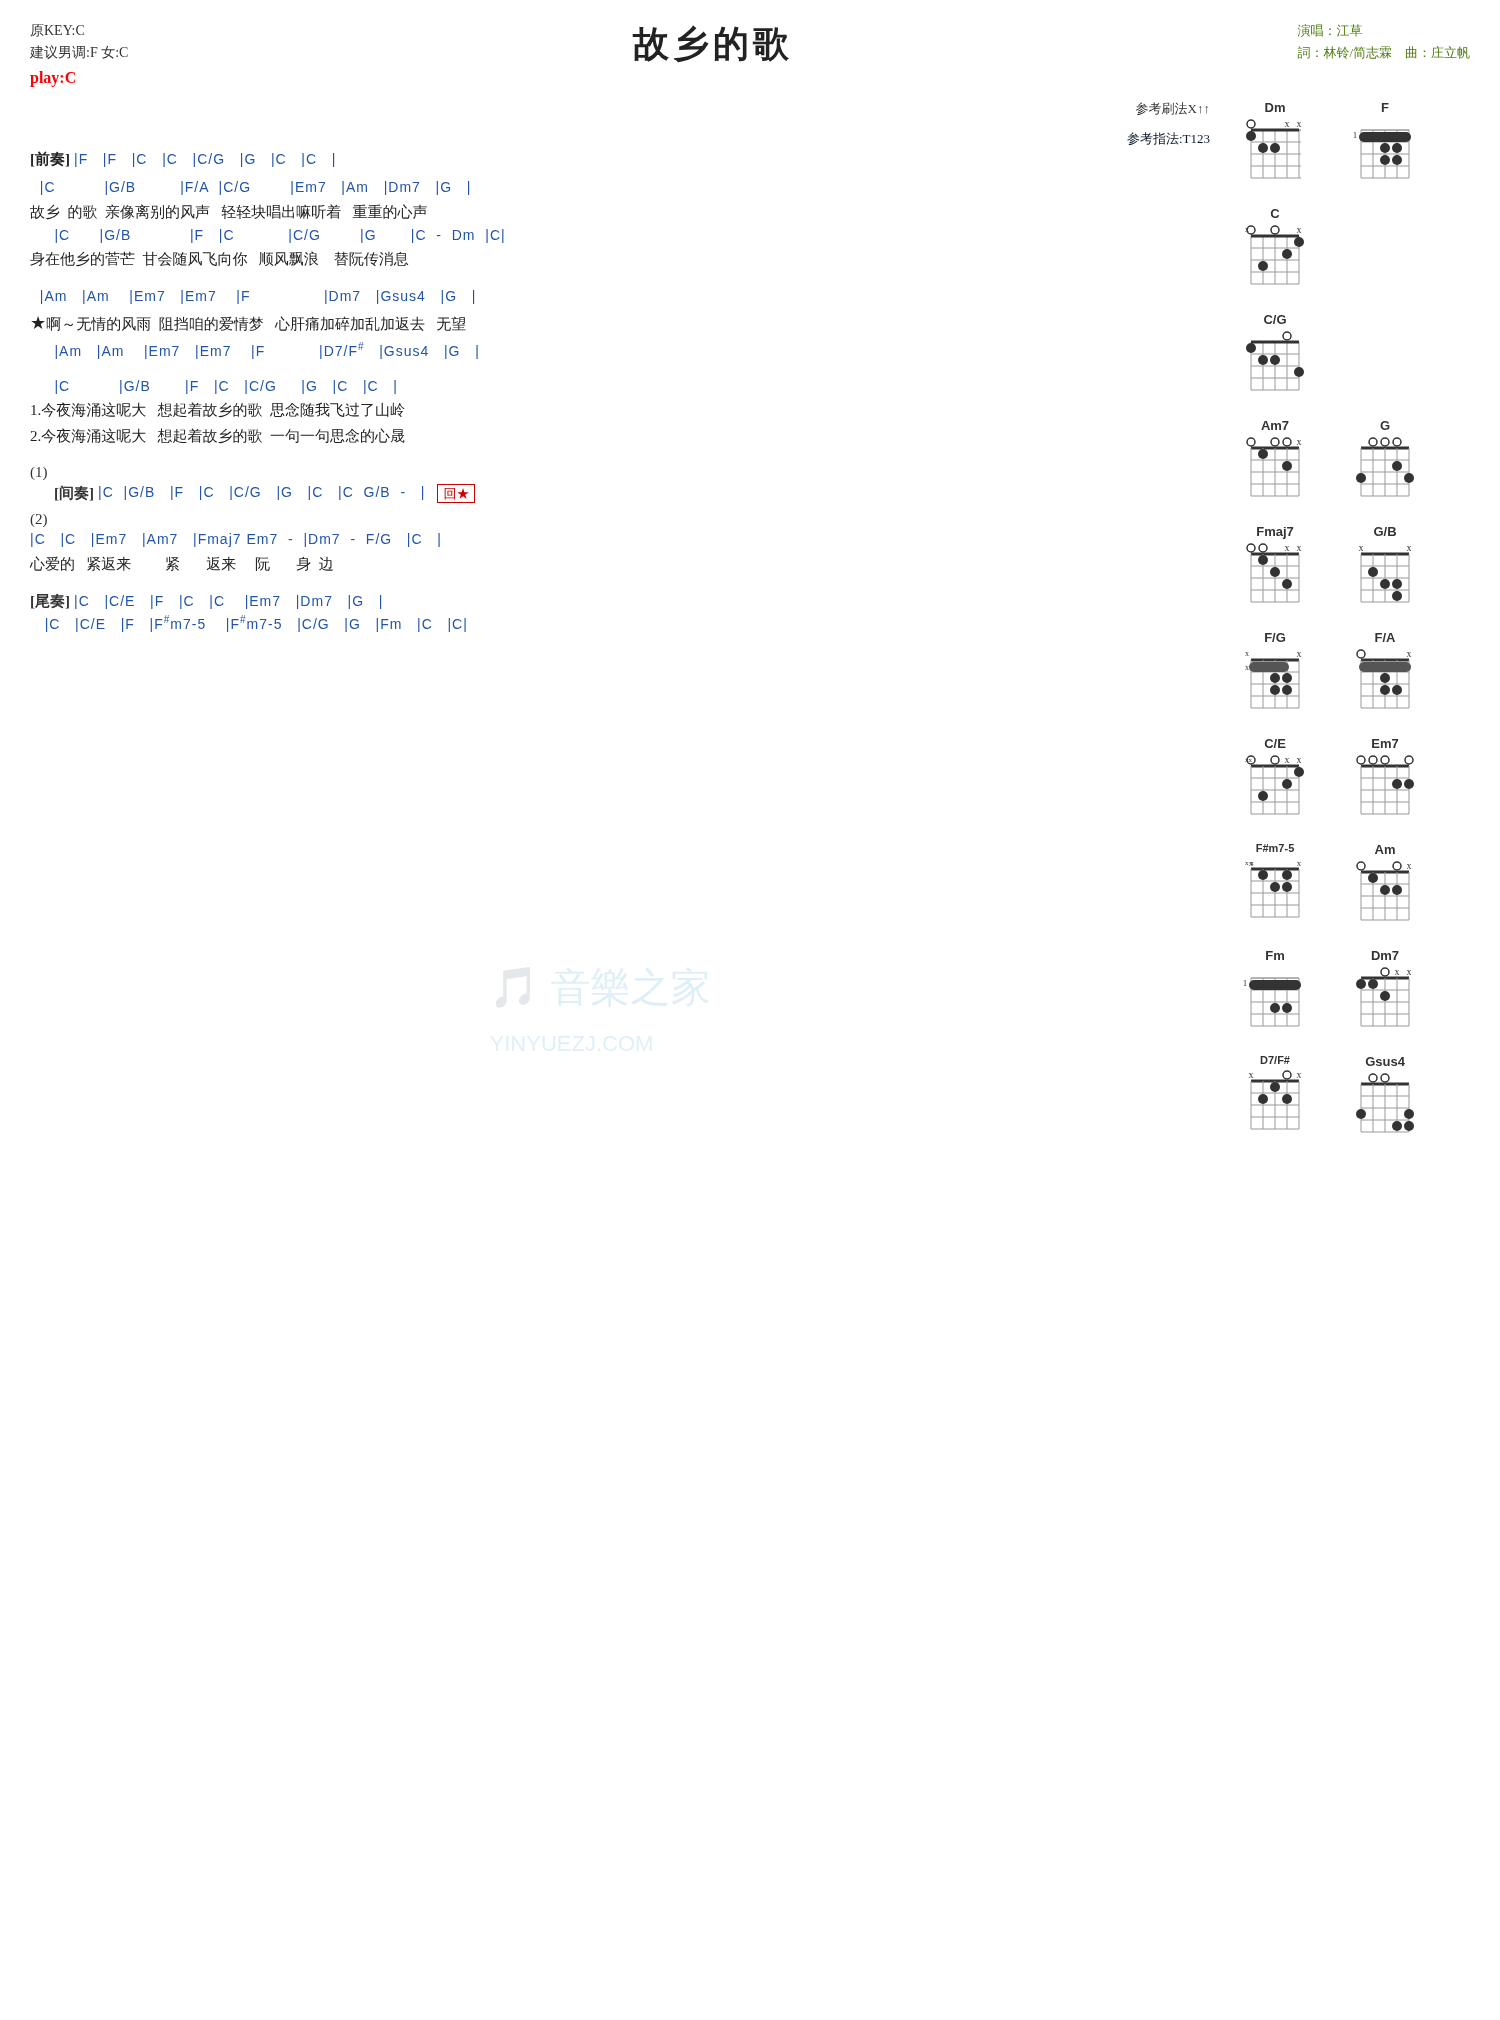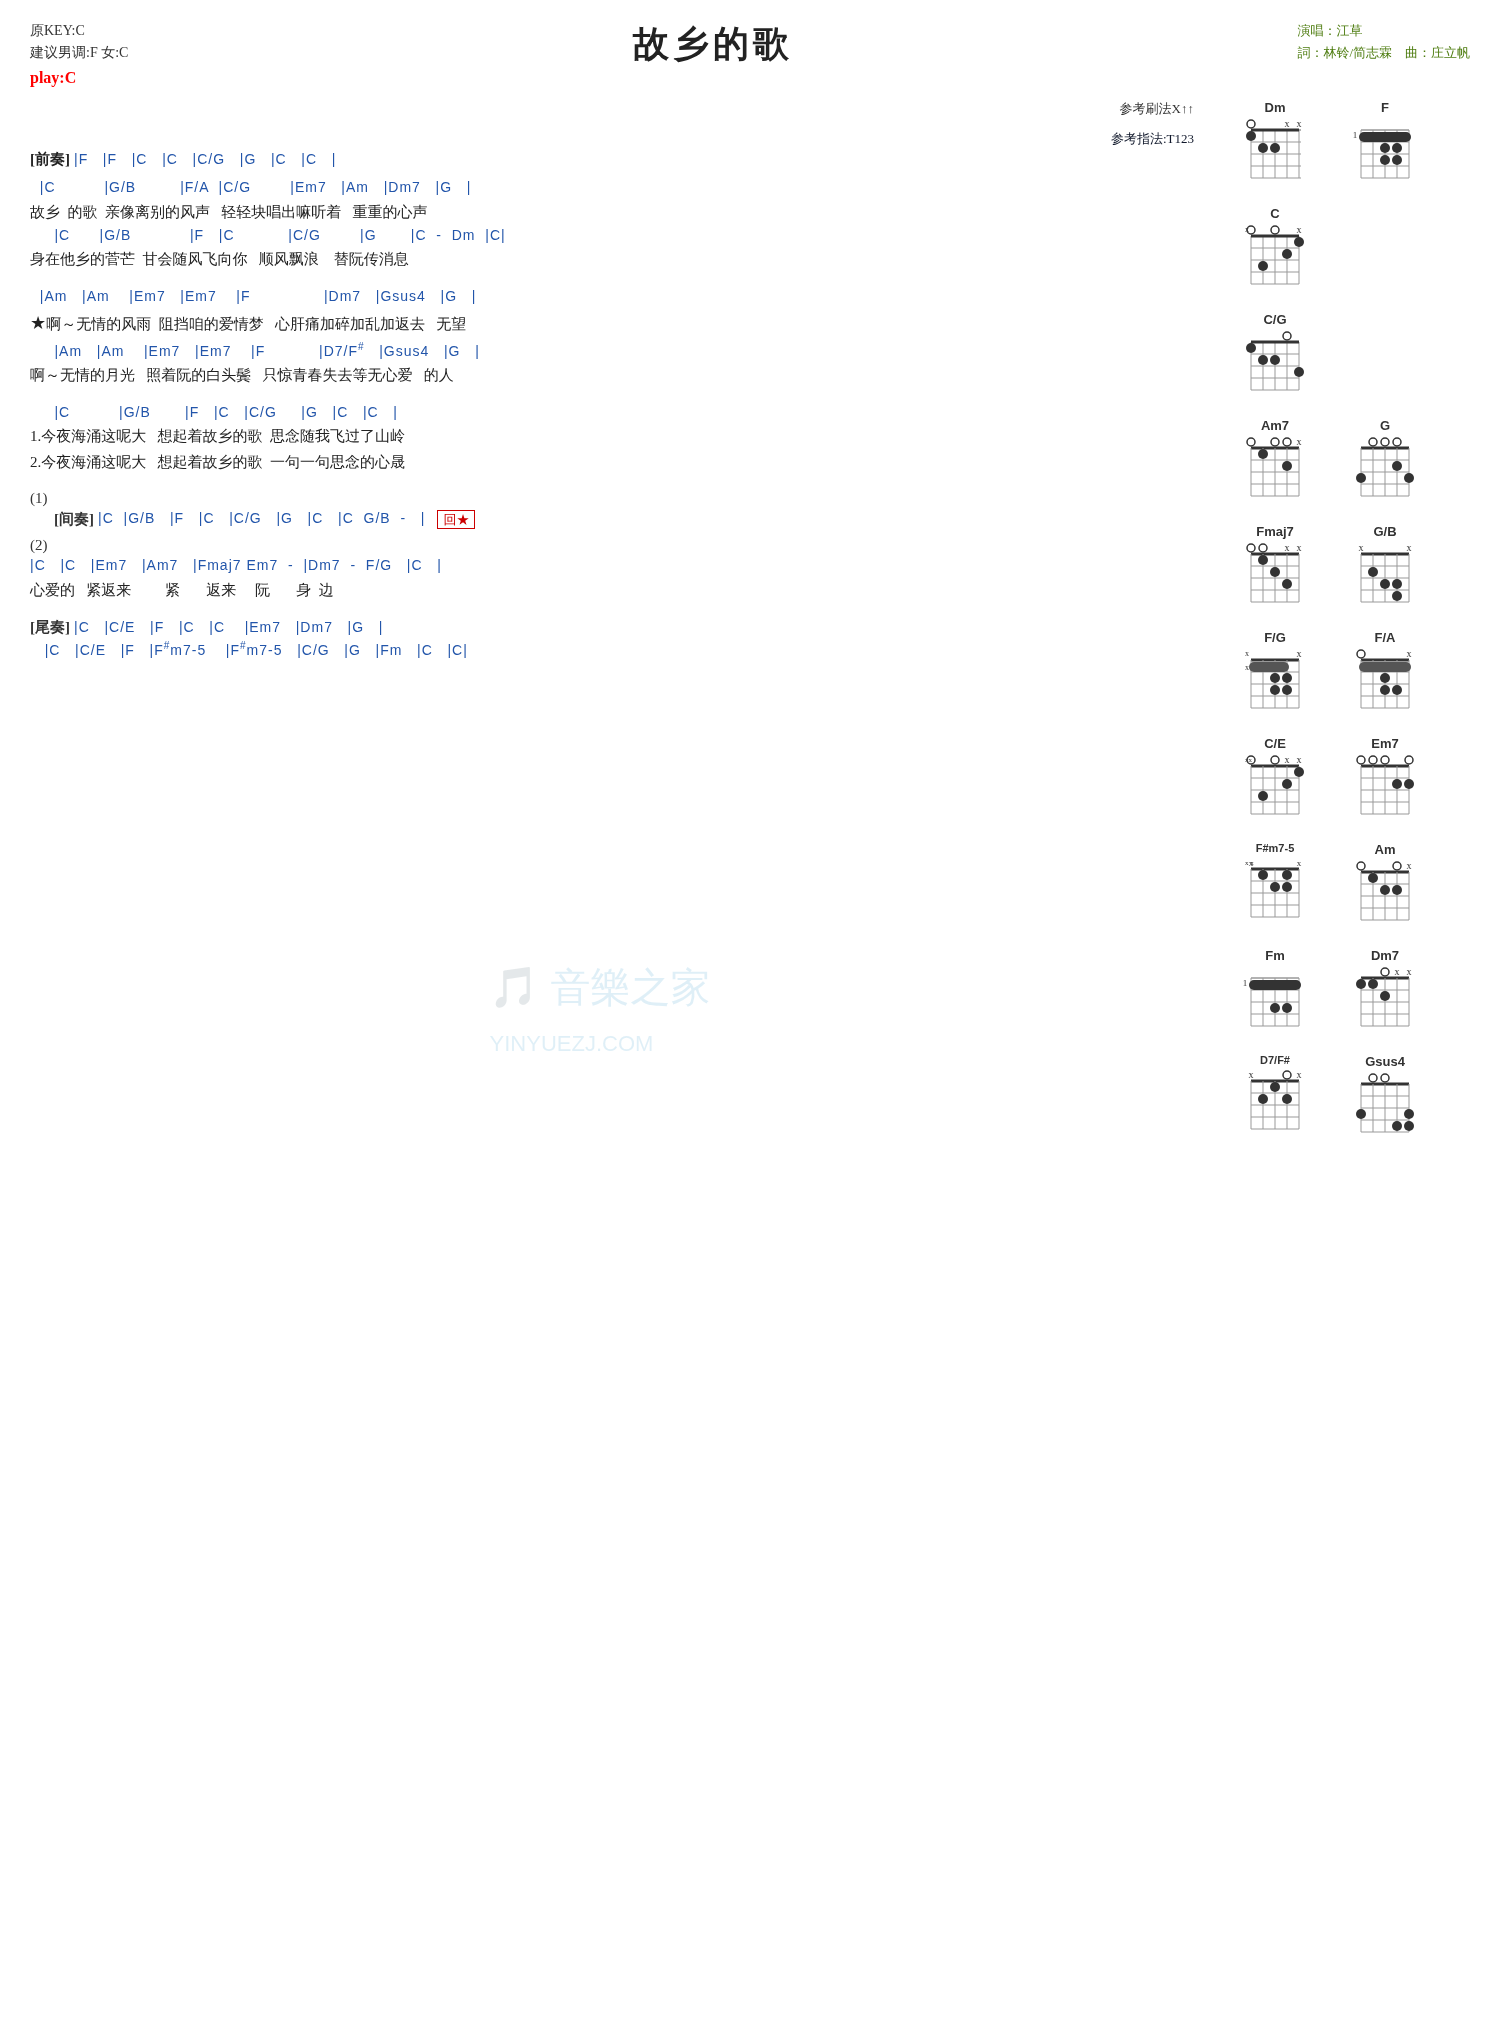"参考刷法X↑↑" .main-layout { gap: 16px -> 0 }
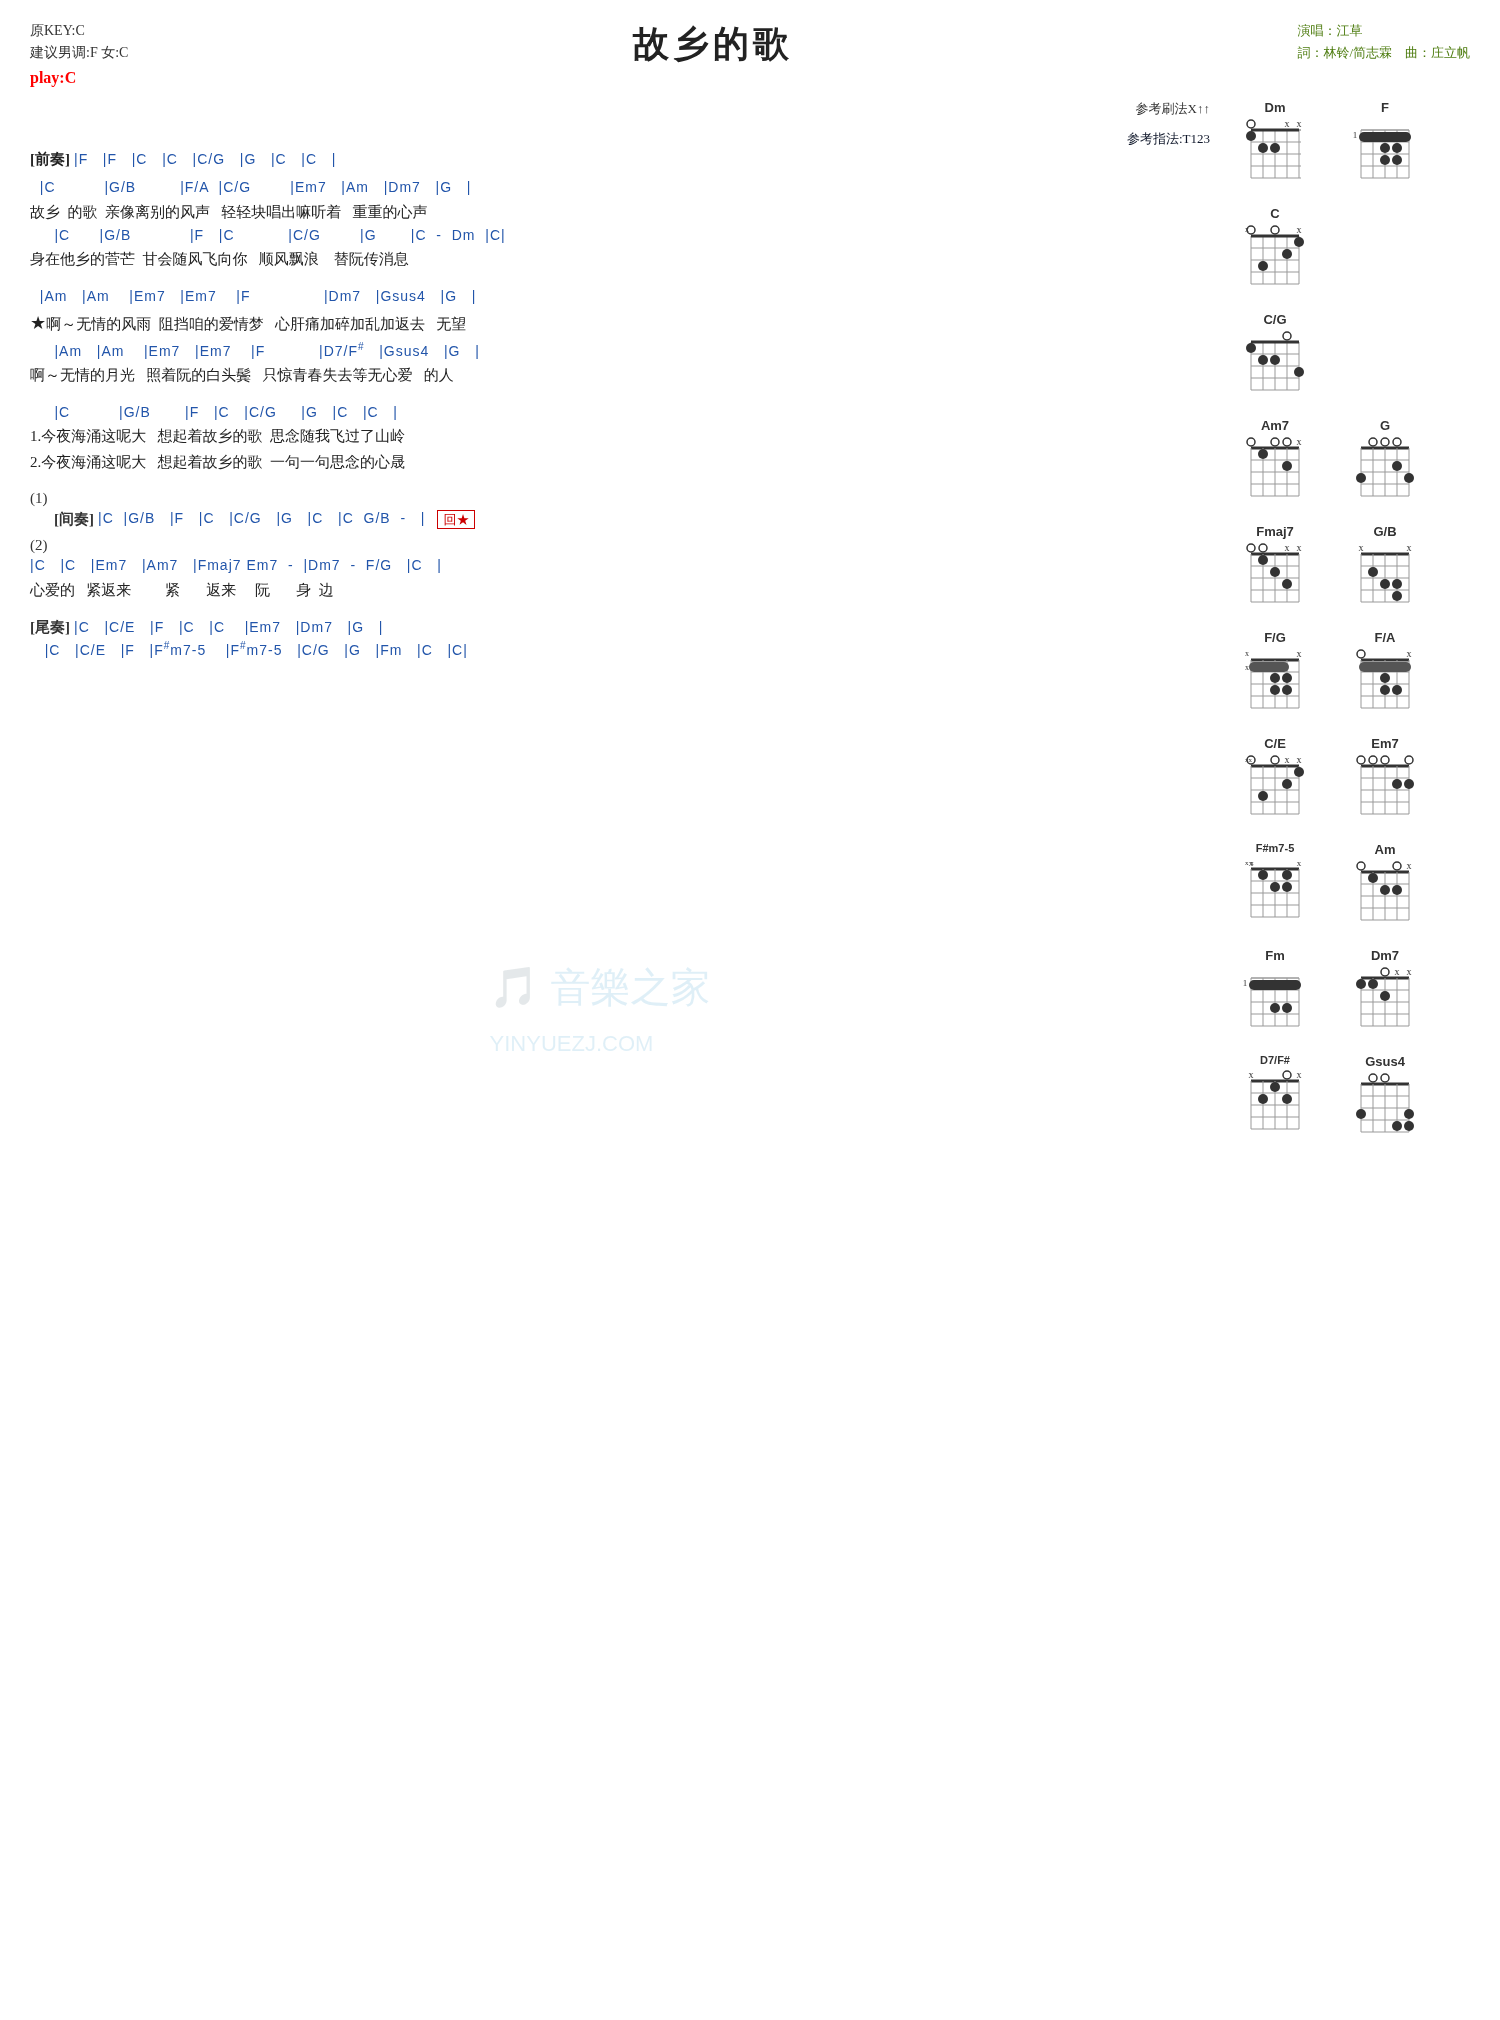"啊～无情的月光 照着阮的白头鬓 只惊青春失去等无心爱 的人" div.score-block { html: <div> <div>啊～无情的月光 照着阮的白头鬓 只惊青春失去等无心爱 的人</div> </div> -> none }
